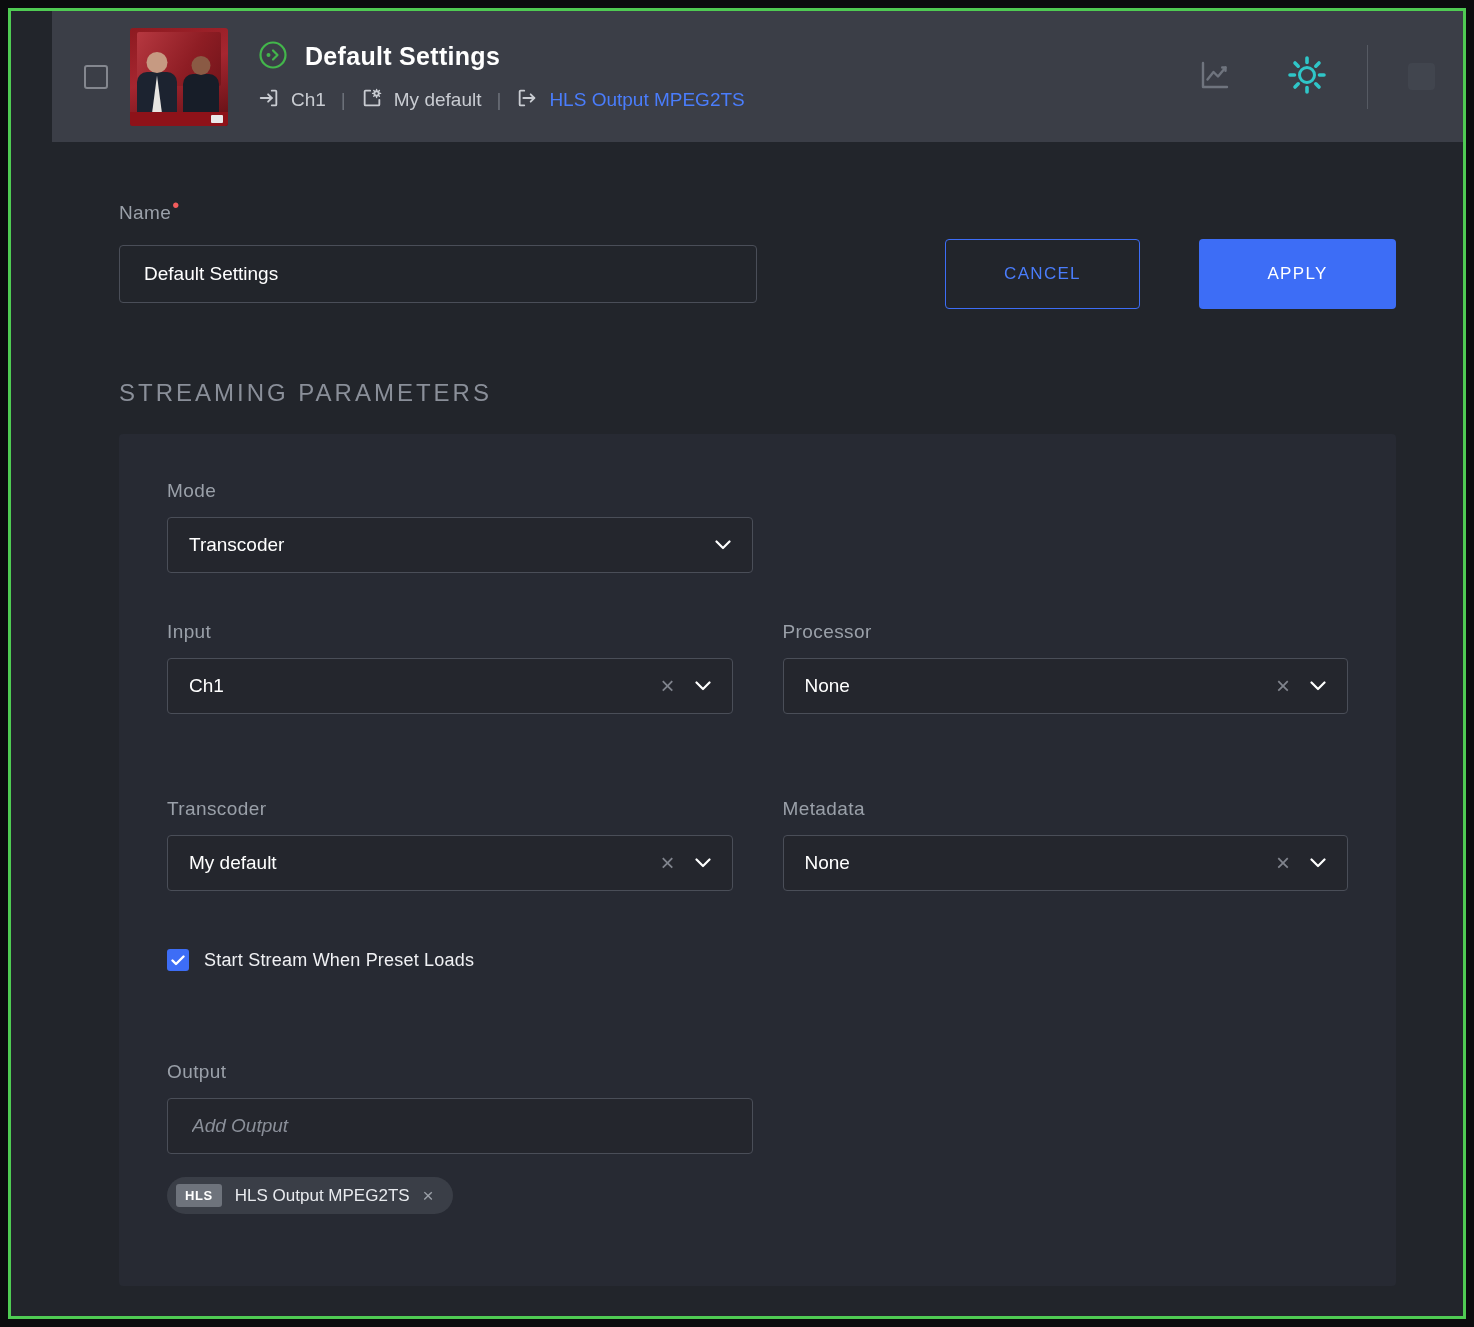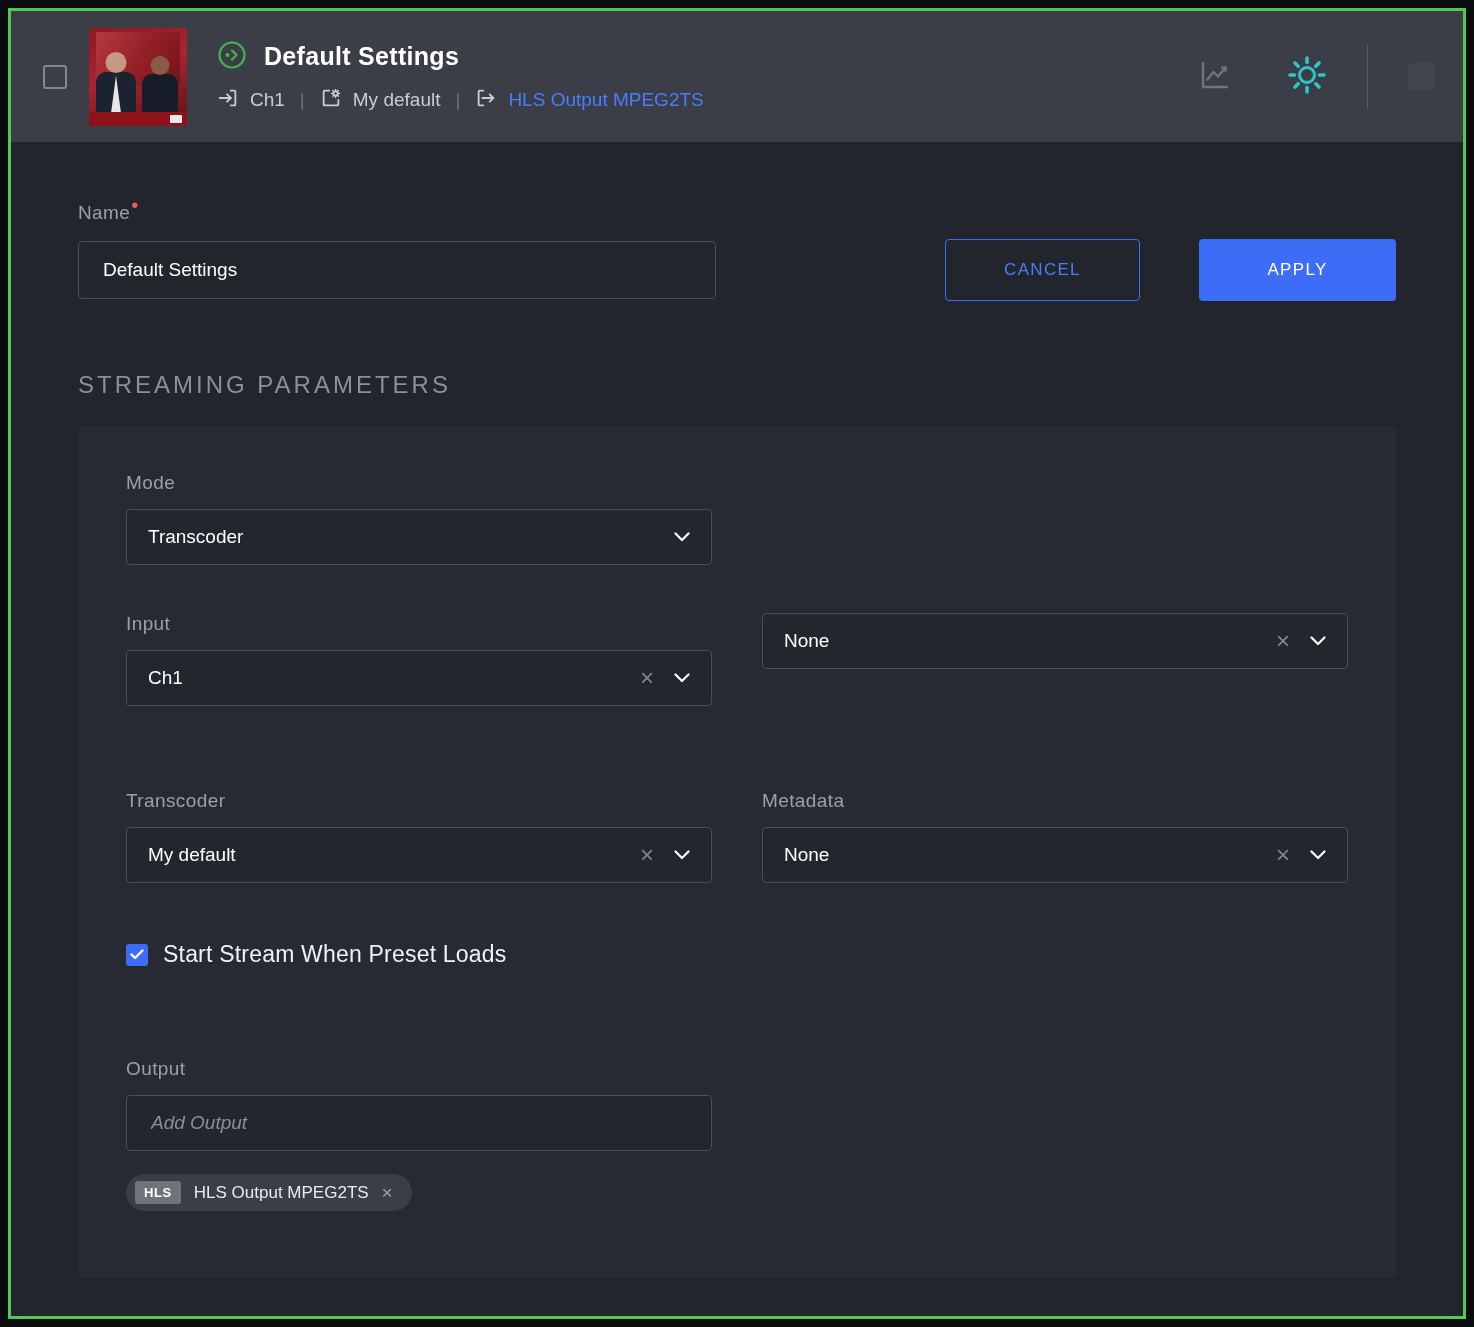"Default Settings" .window { padding-left: none -> 41px }
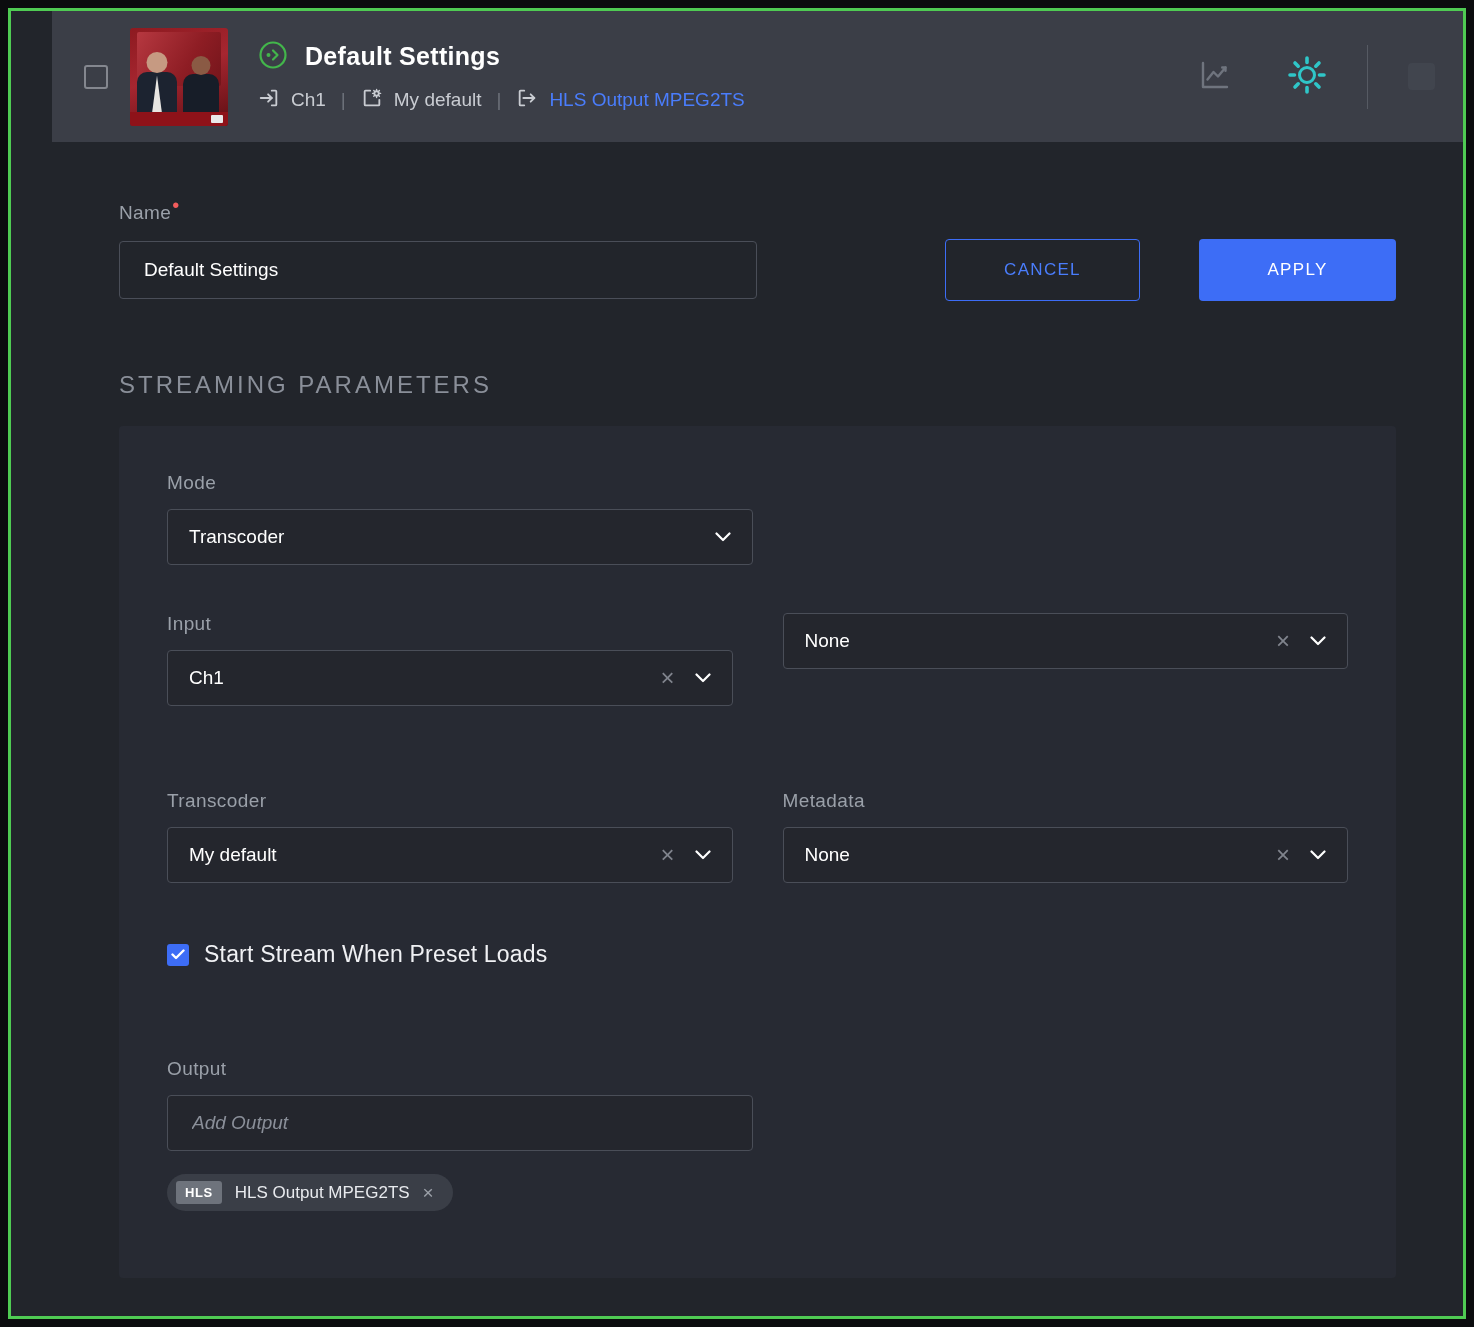"CANCEL" .btn { height: 62px -> 70px }
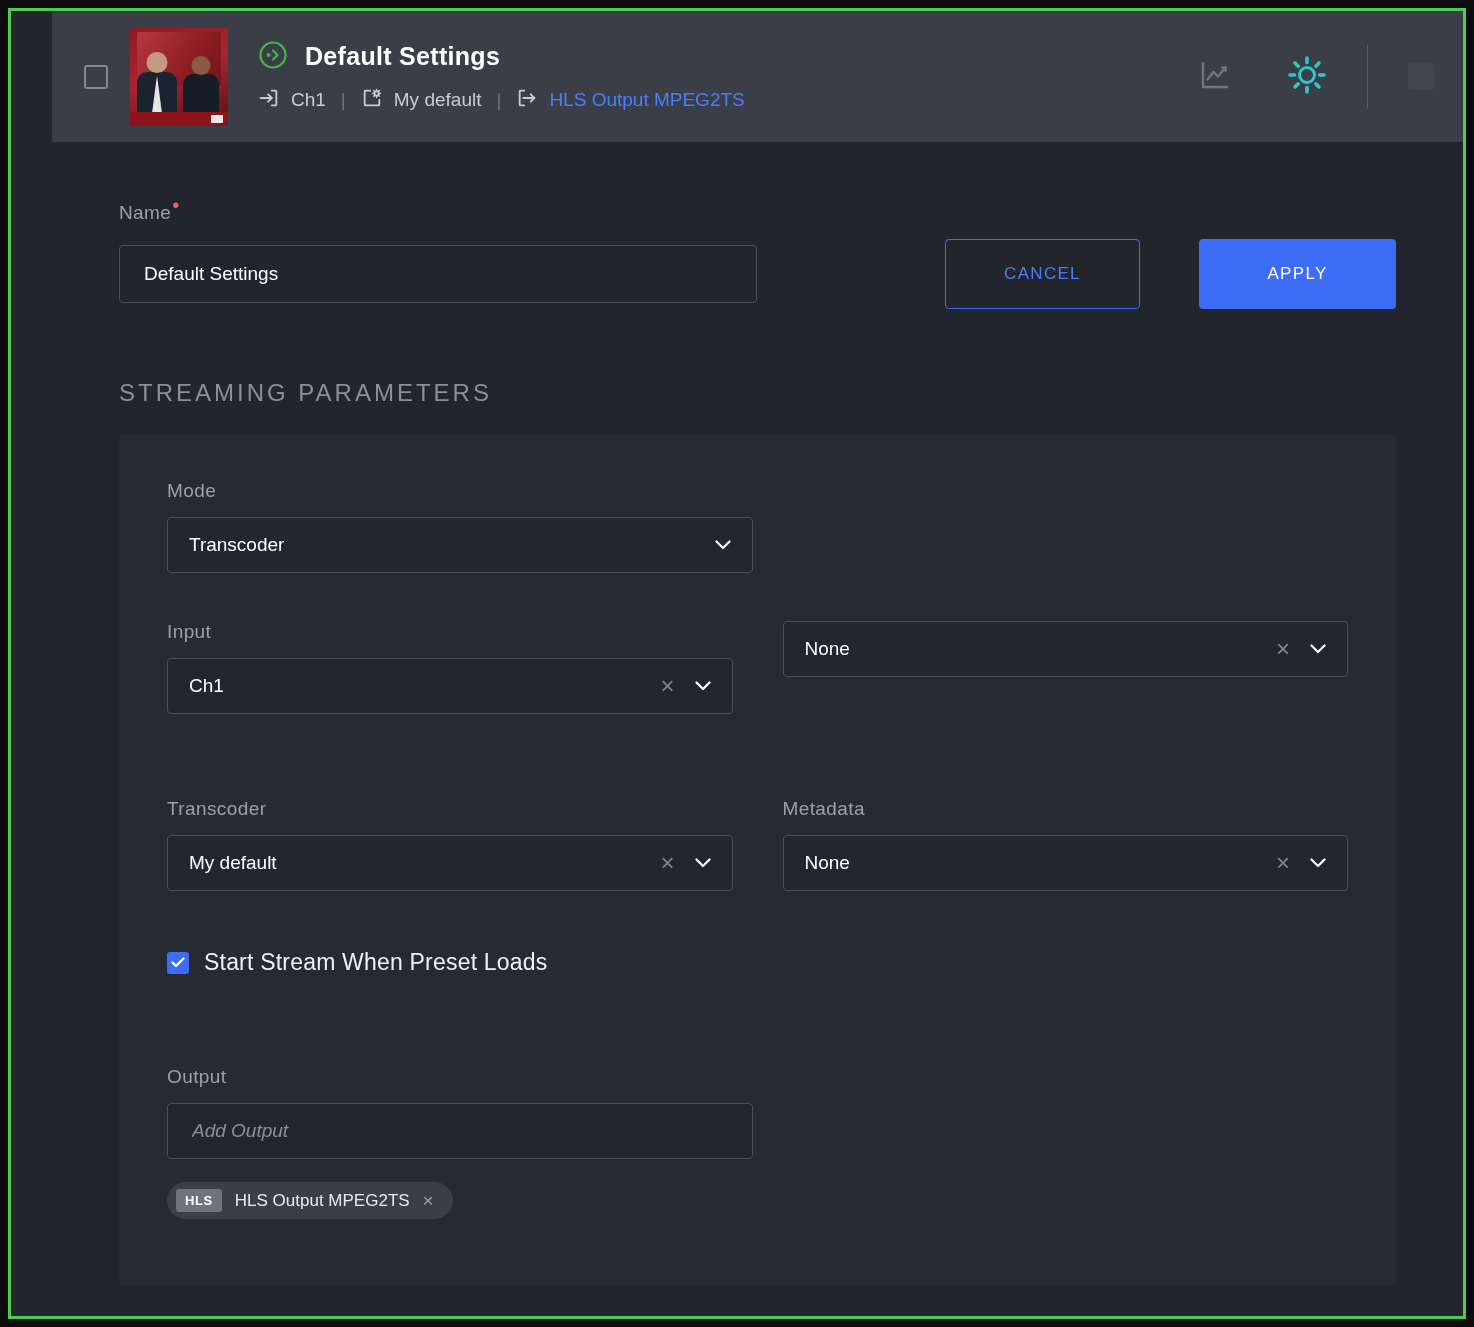"Processor" div.field-label { html: none -> <div>Processor</div> }
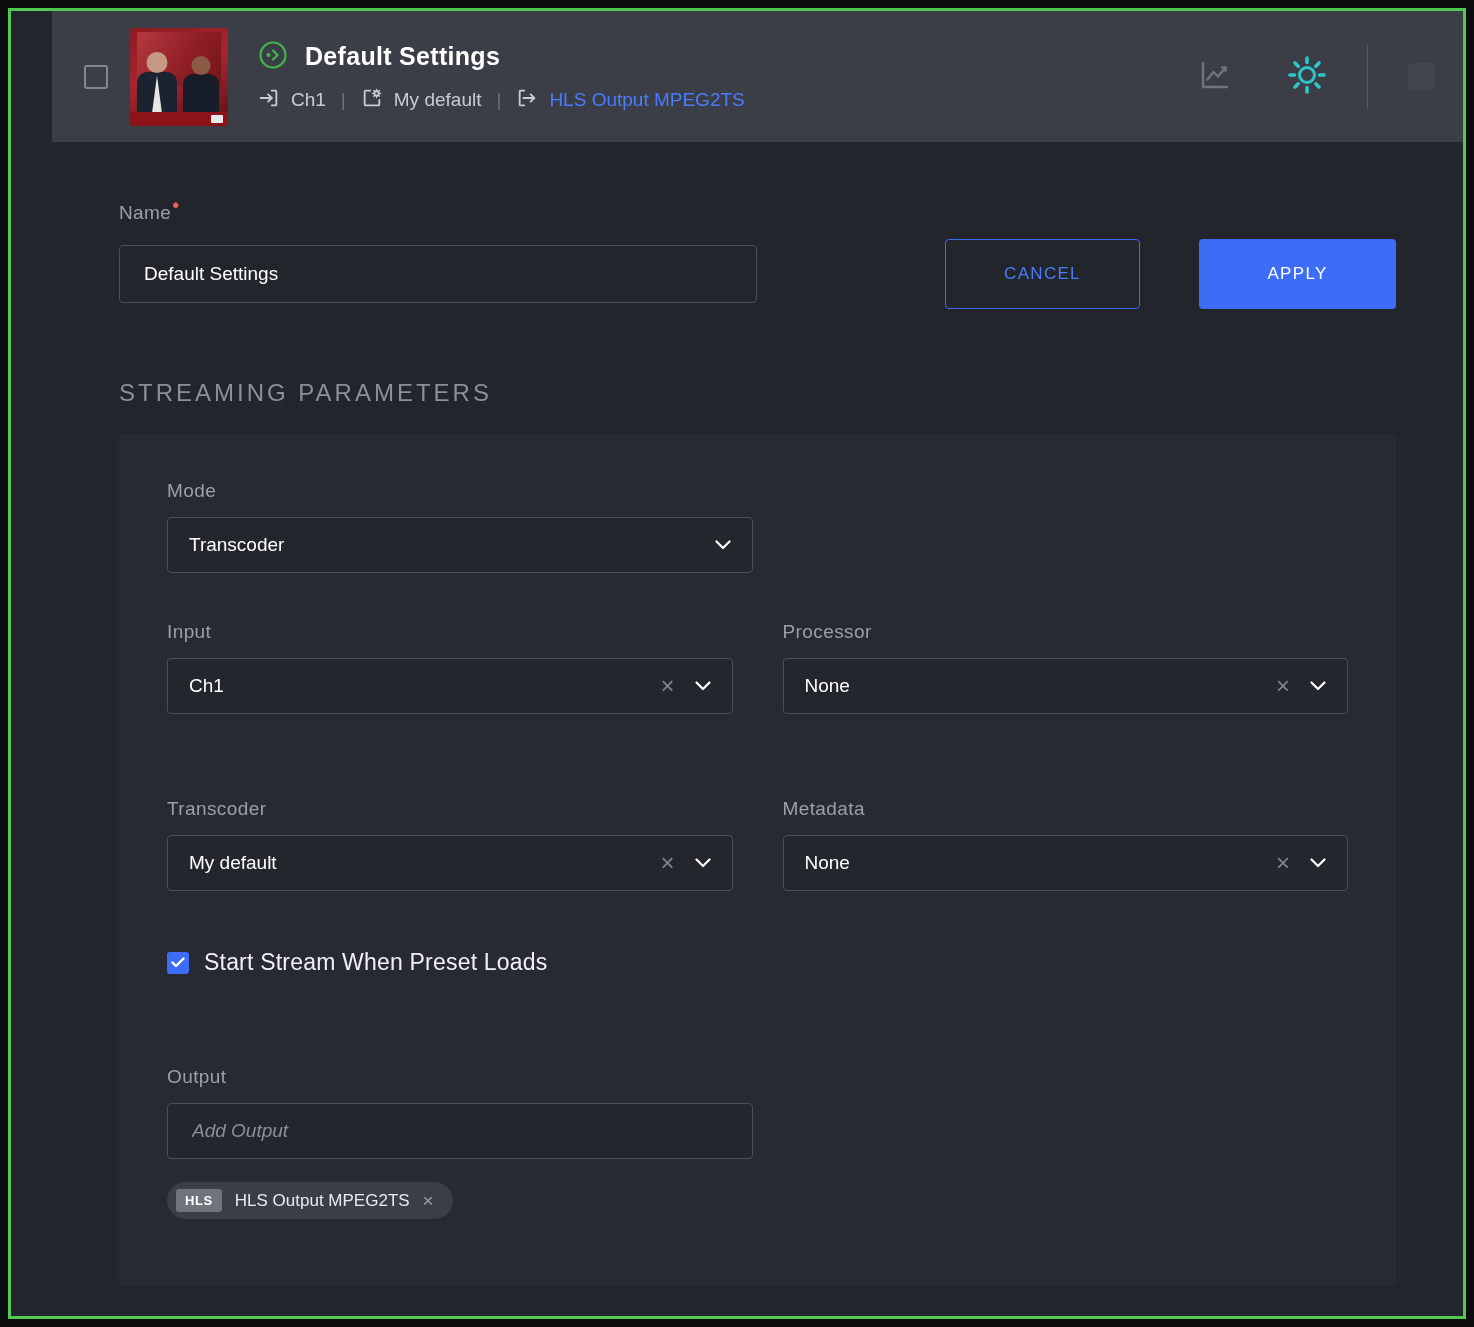"Start Stream When Preset Loads" .check-label { font-size: 23px -> 18px }
